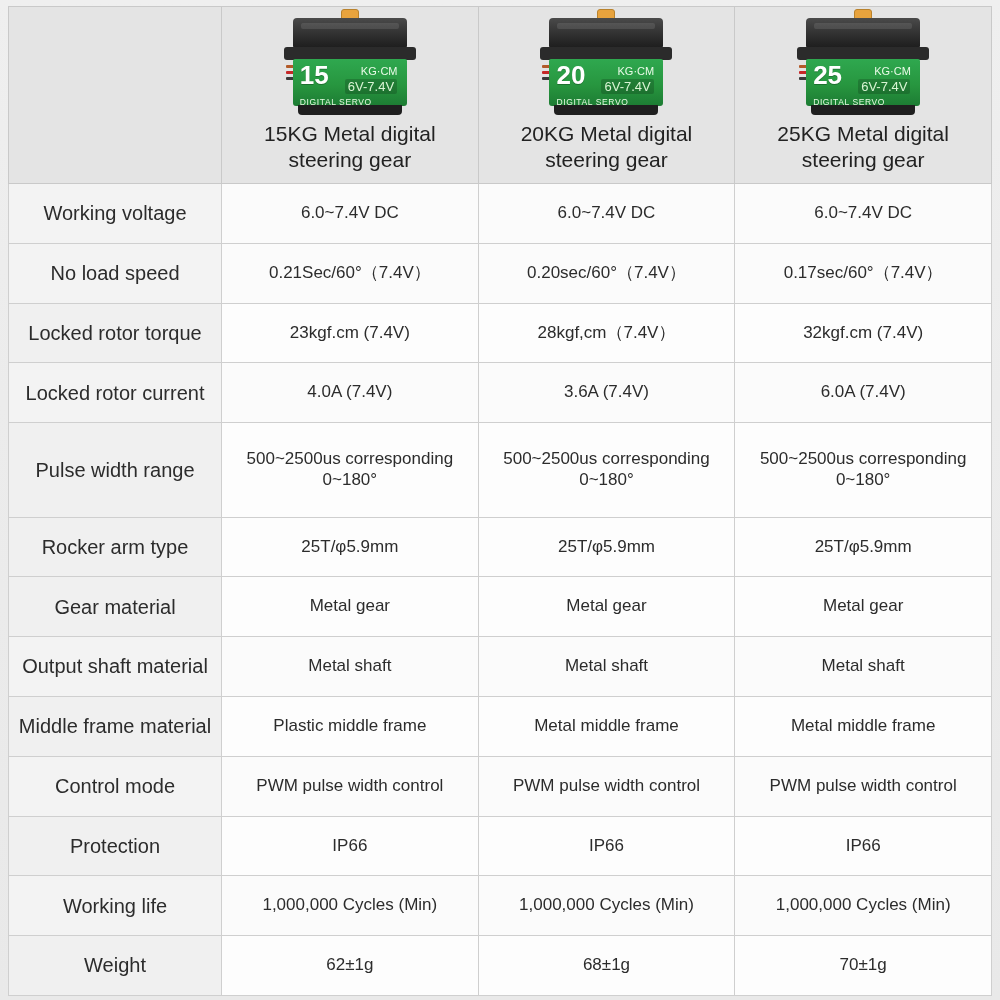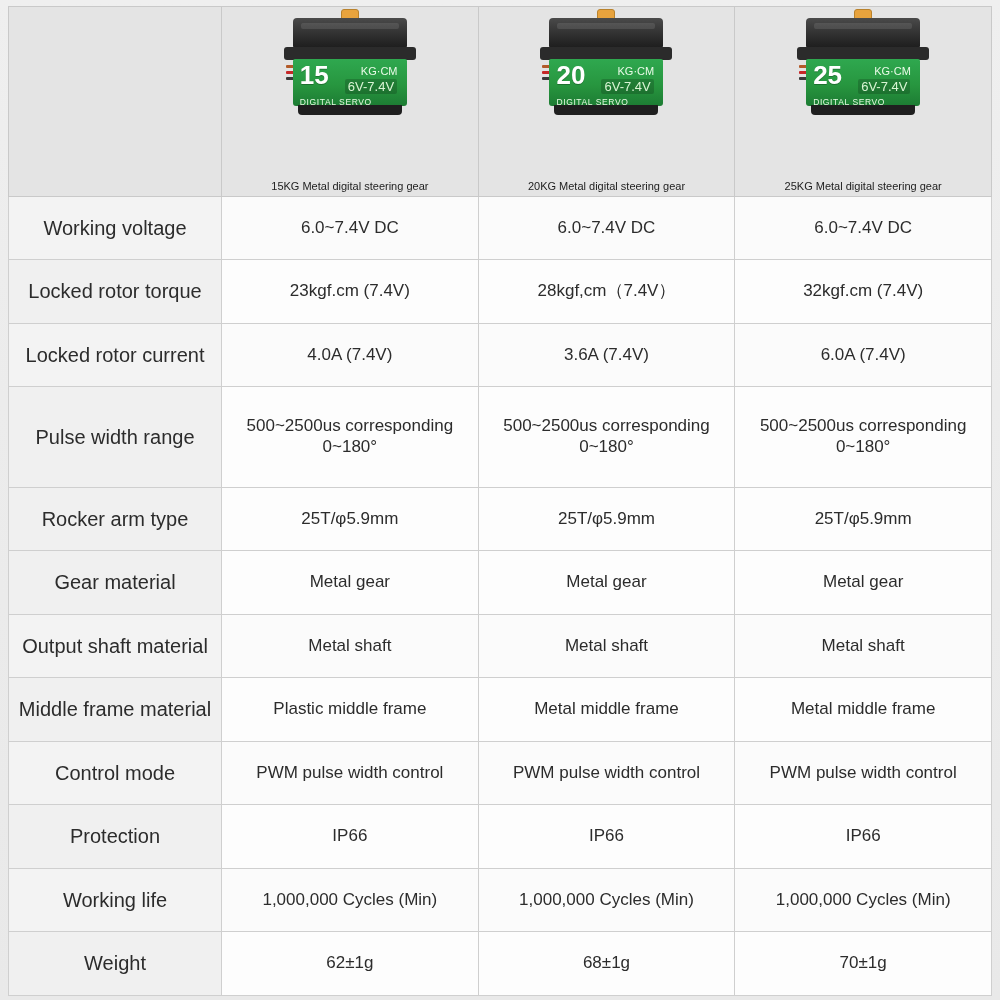"15" .prod-head { gap: 43px -> none }
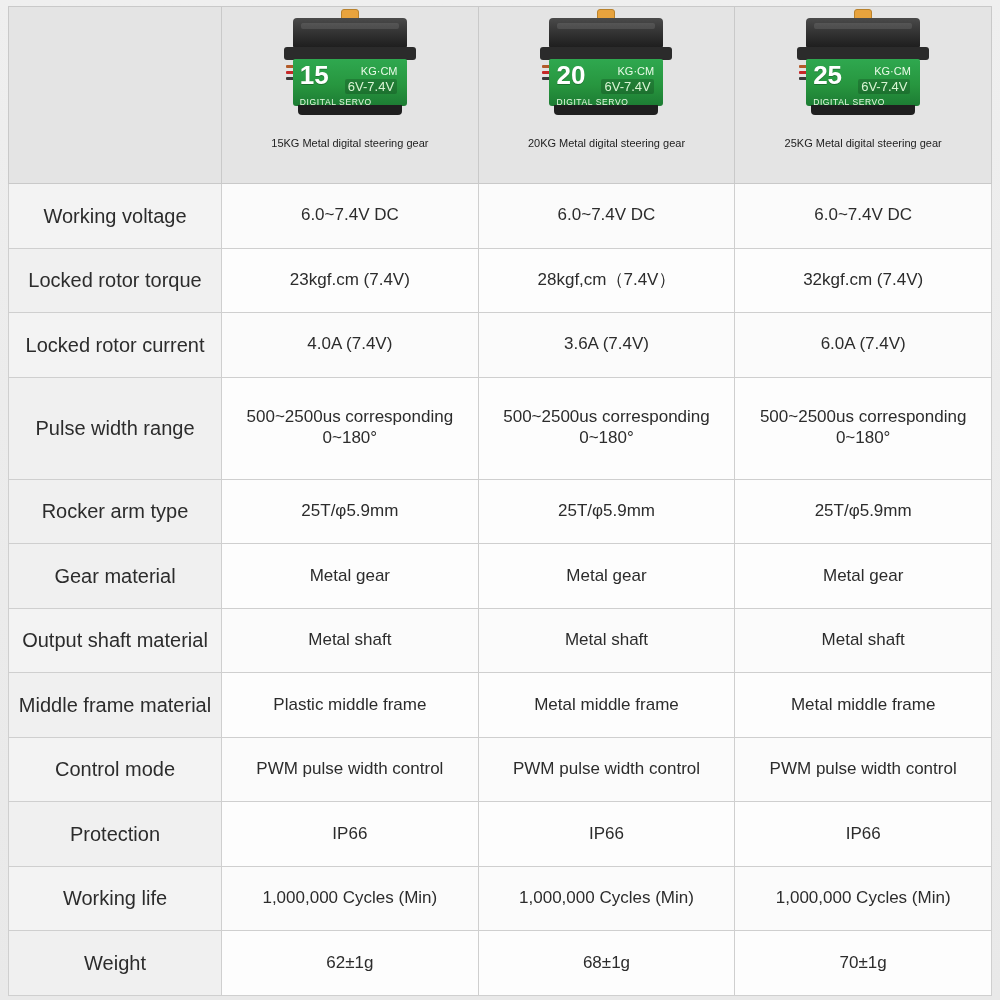"15KG Metal digital steering gear" .prod-name { font-size: 11px -> 21px; margin-top: 20px -> 4px }
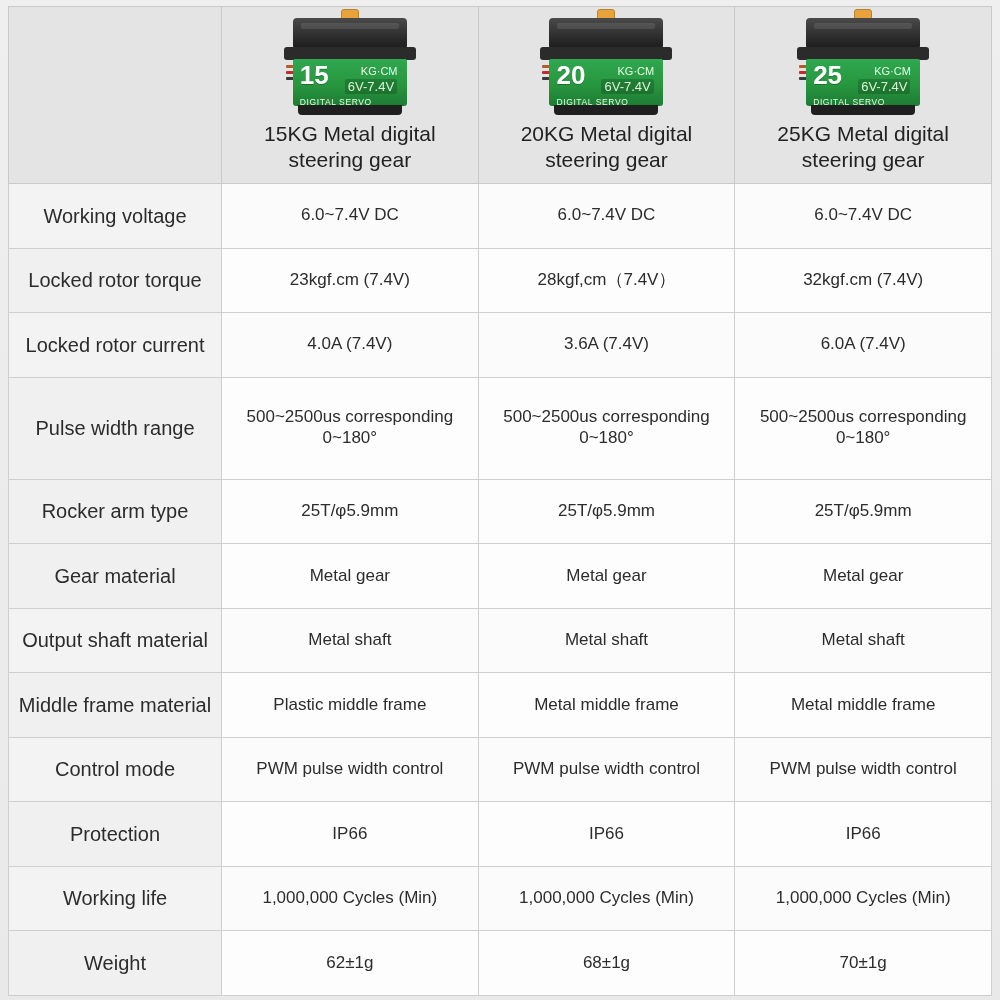"No load speed" tr { html: none -> <tr> <td>No load speed</td> <td>0.21Sec/60°（7.4V）</td> <td>0.20sec/60°（7.4V）</td> <td>0.17sec/60°（7.4V）</td> </tr> }
